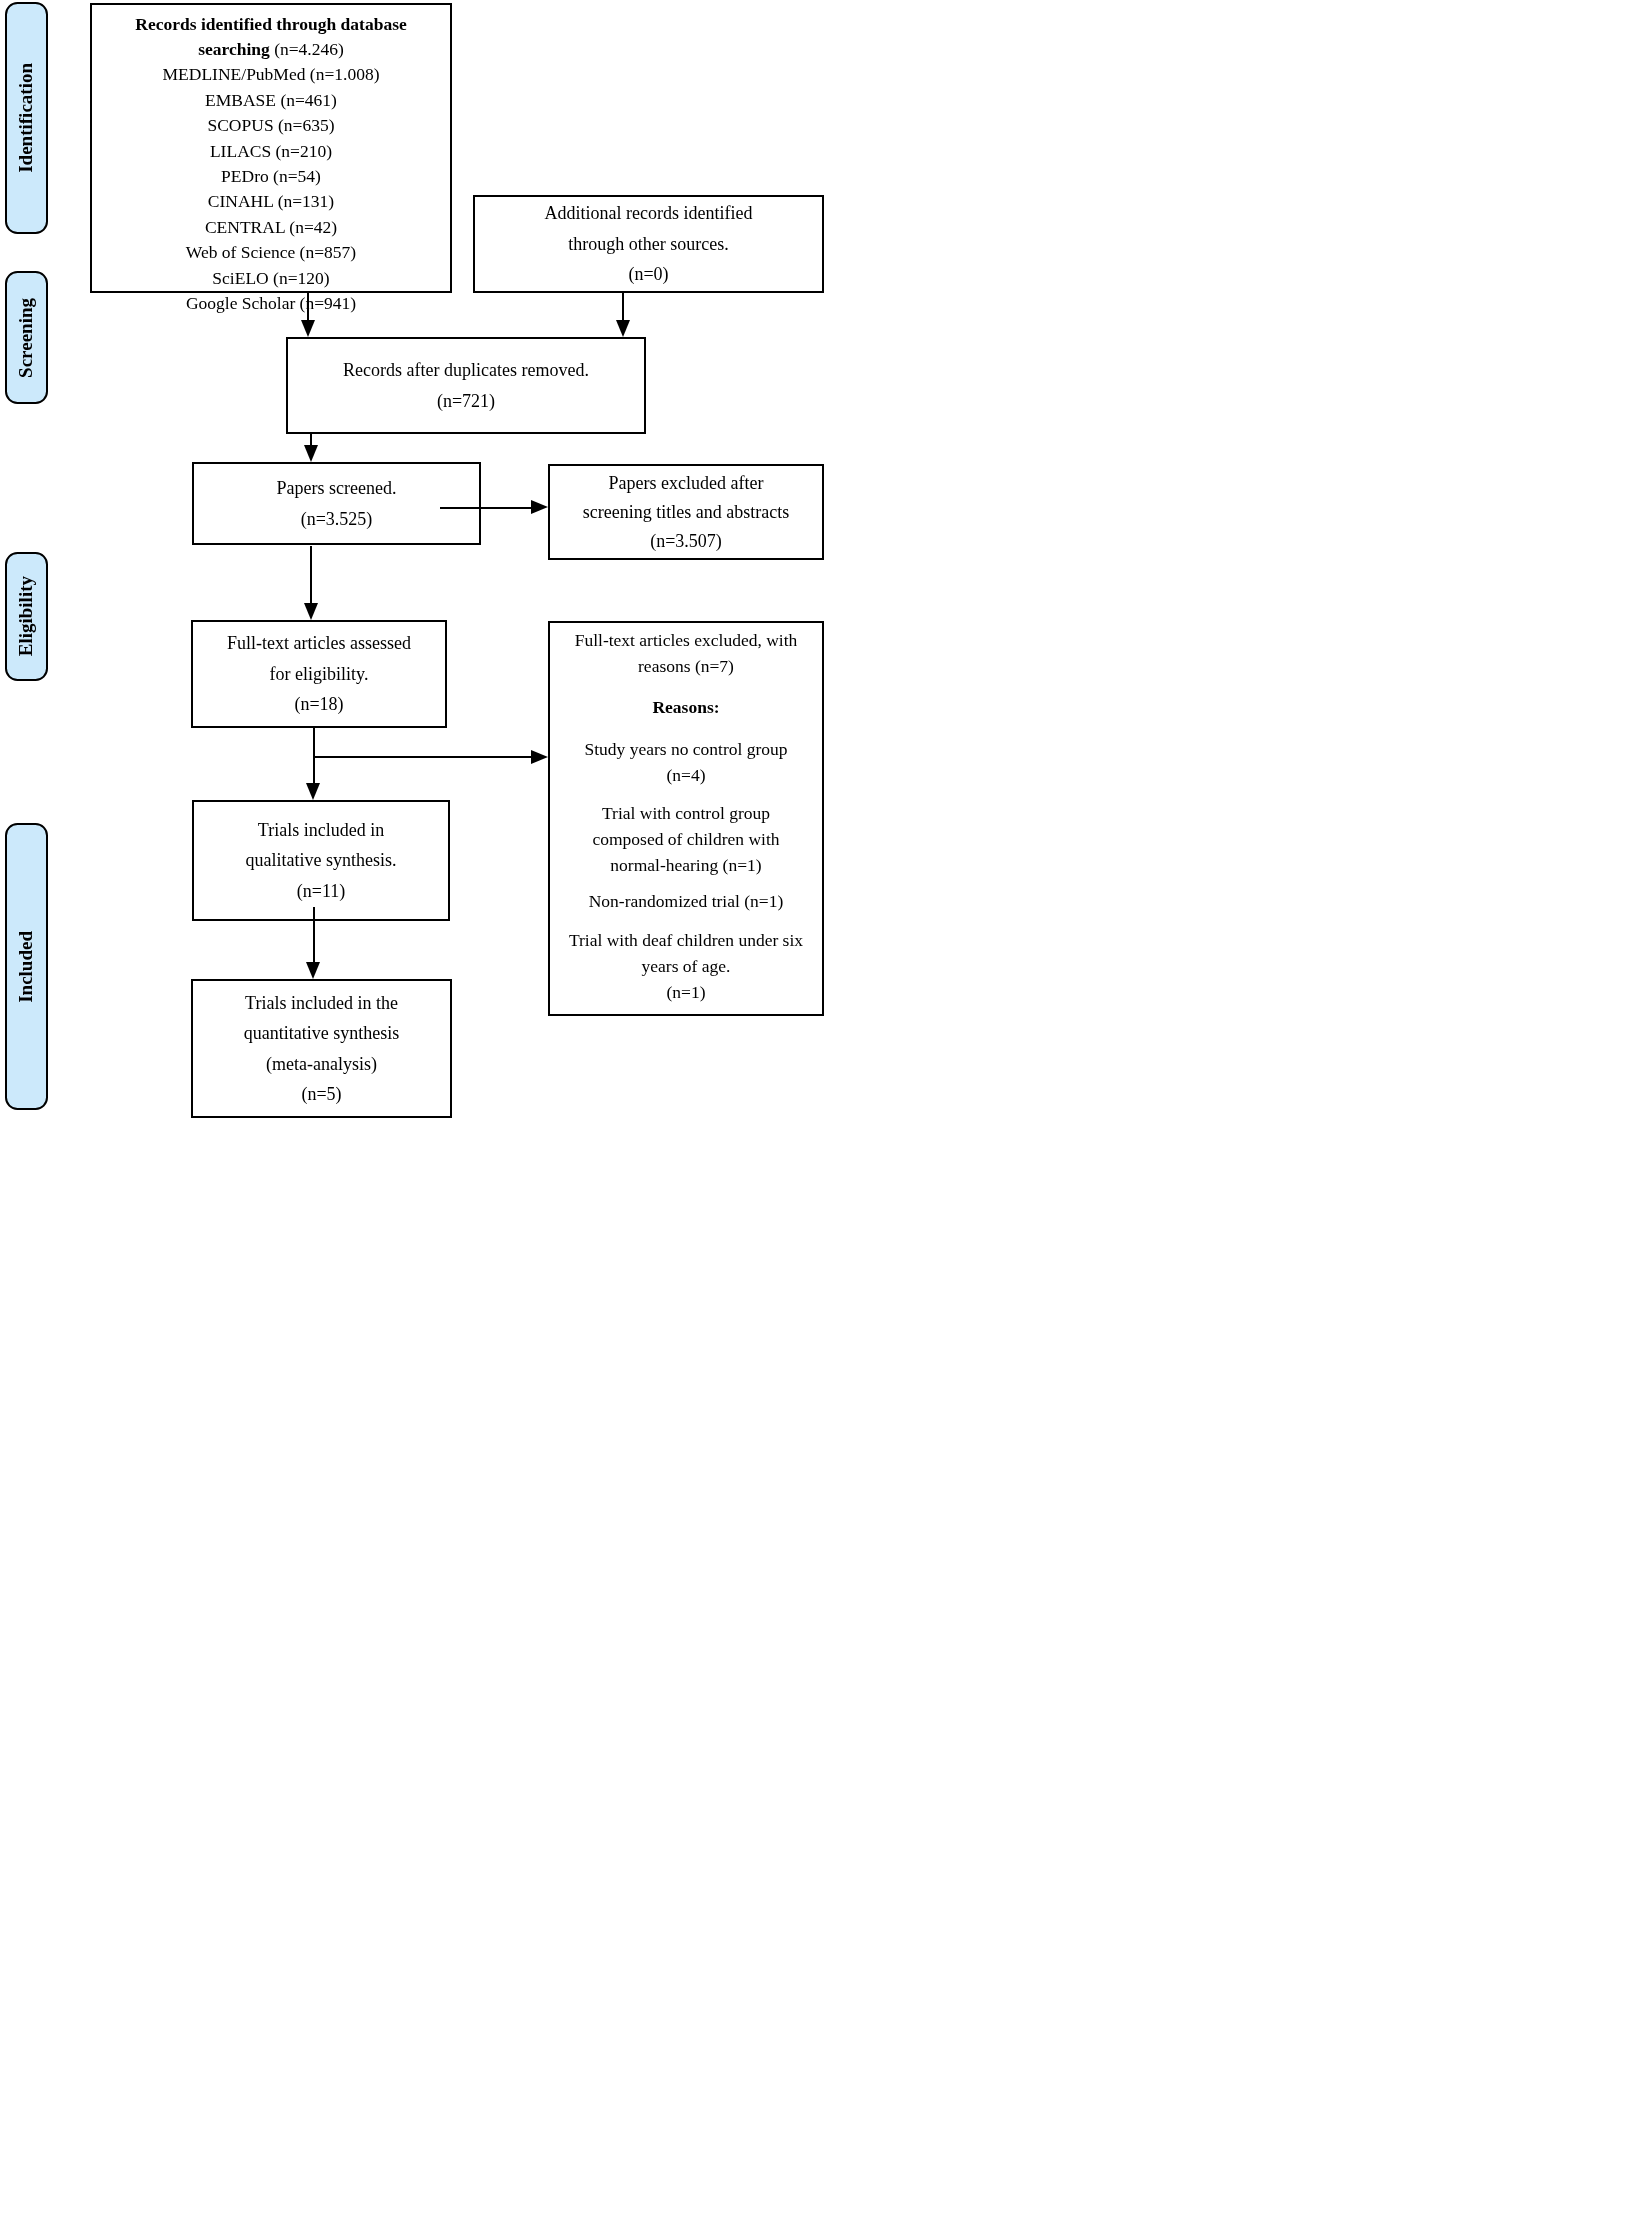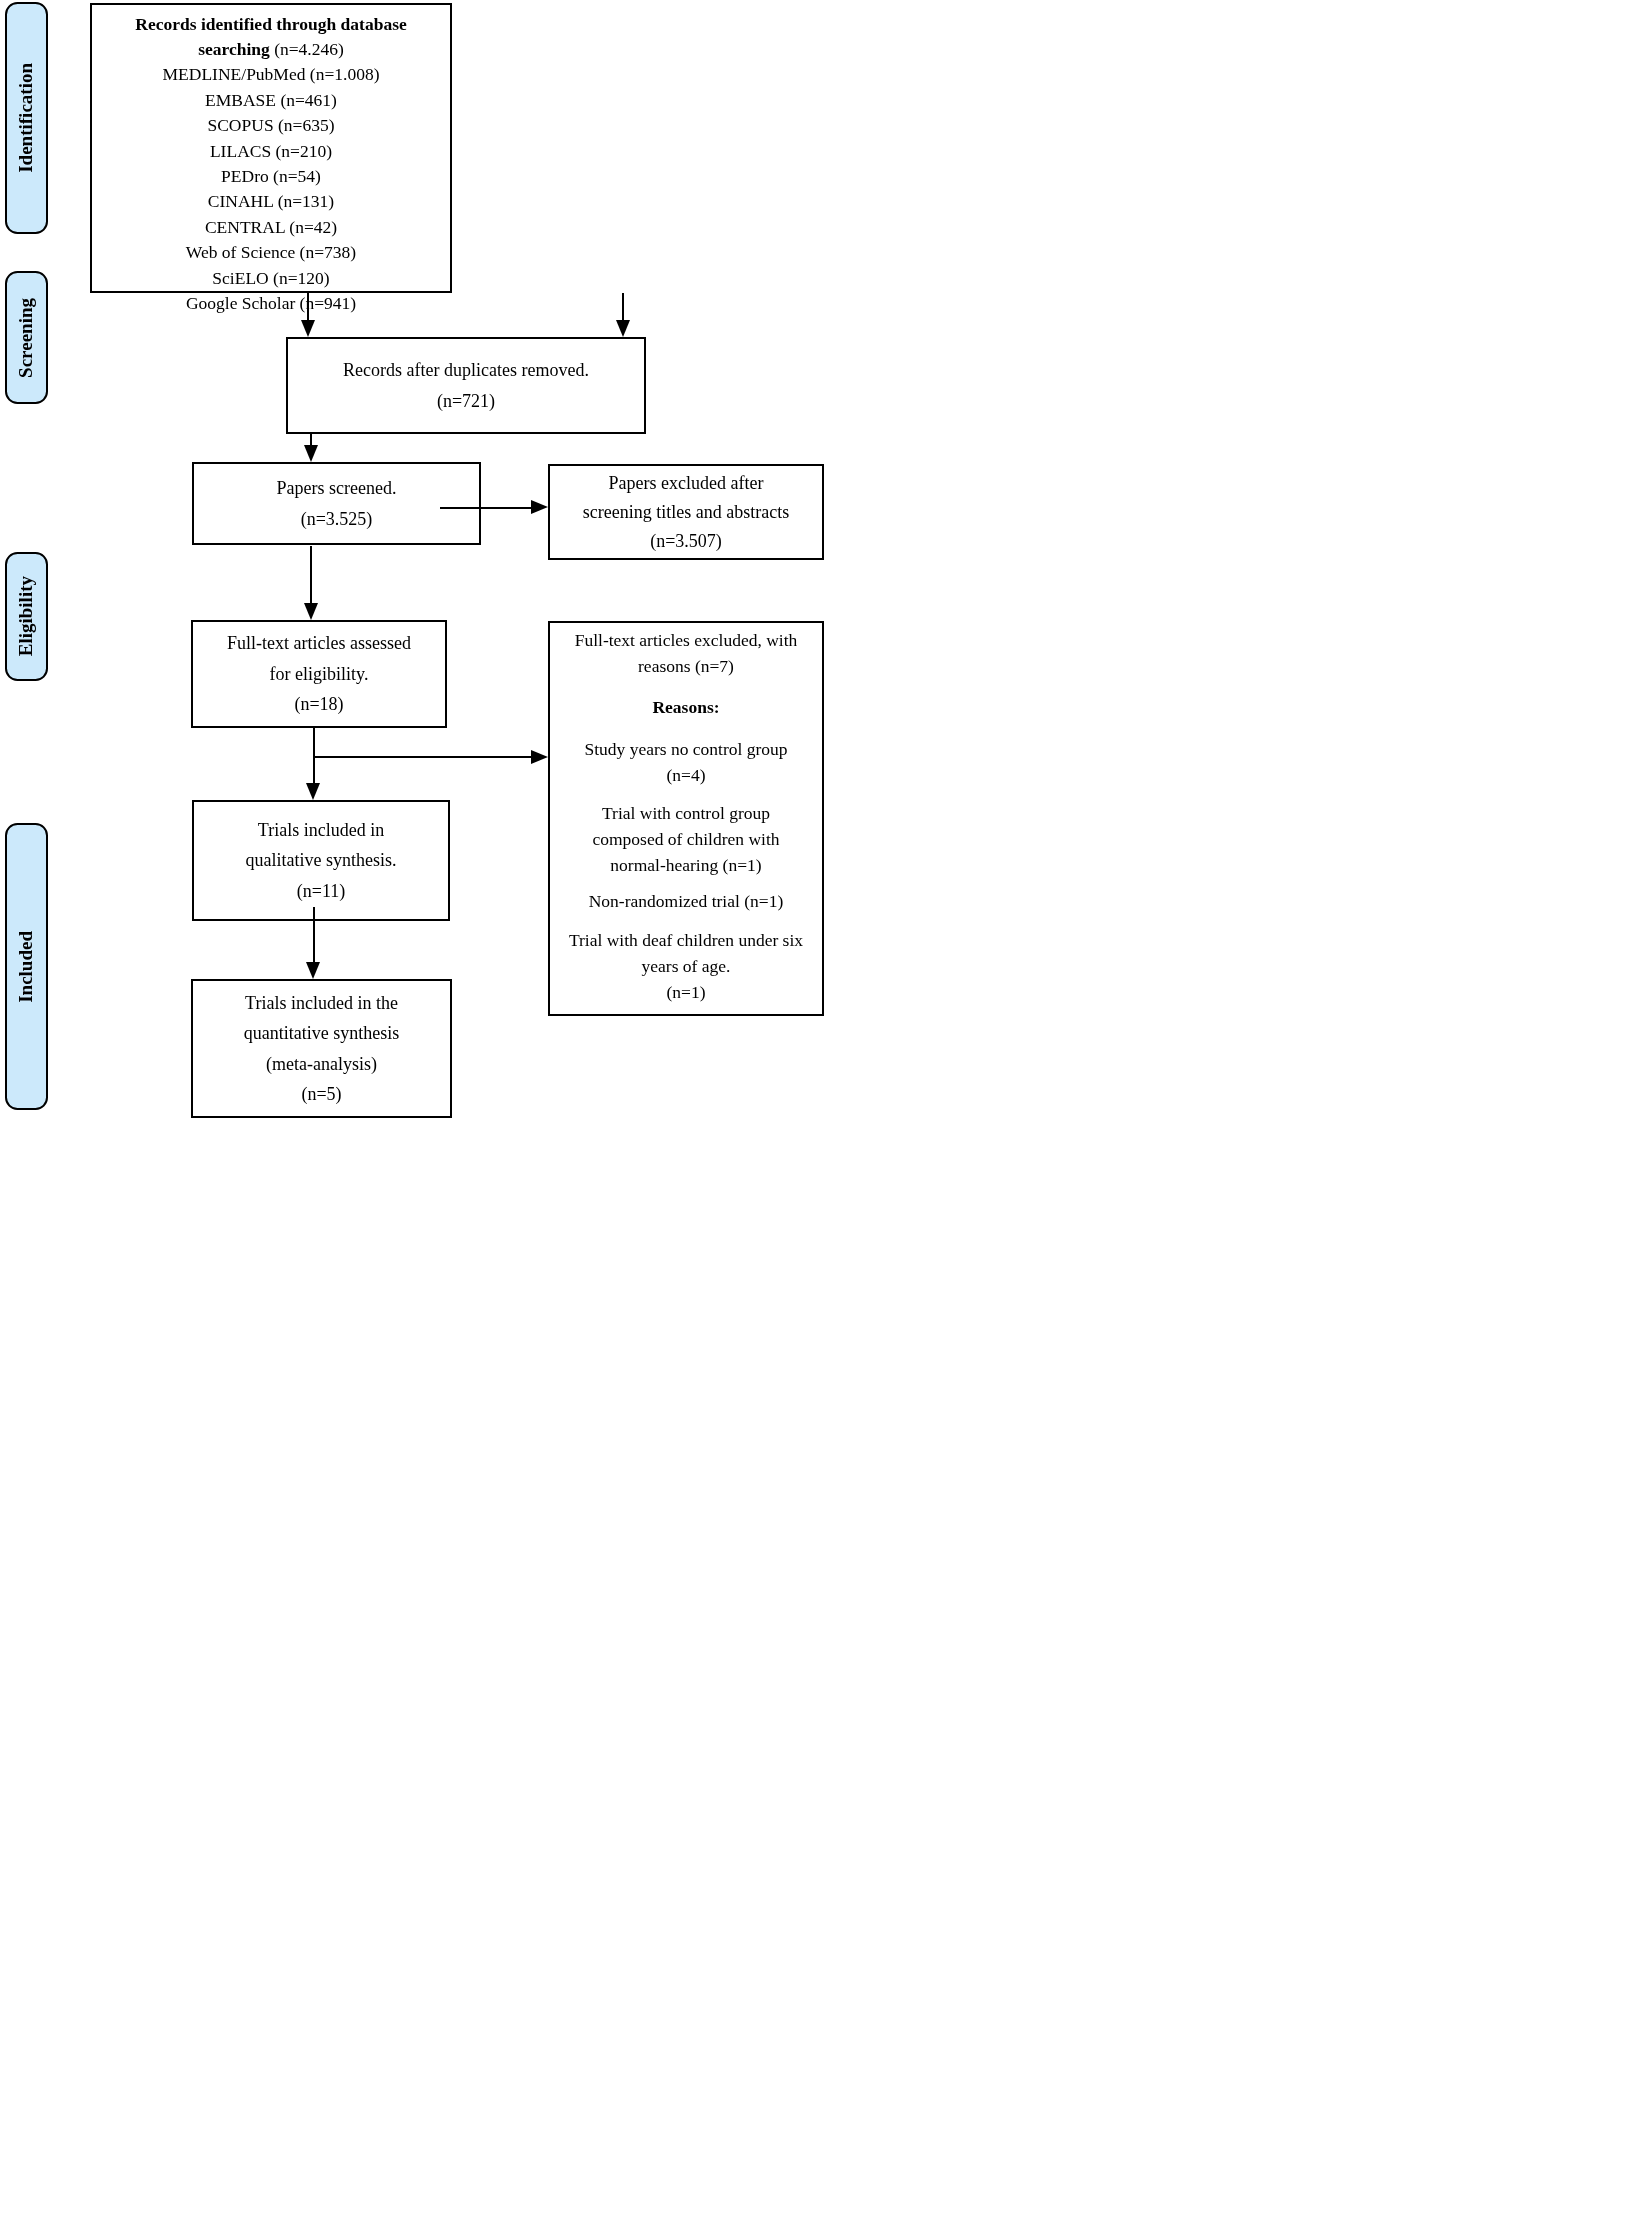"Additional records identified" div.box { html: none -> <div> <div>Additional records identified</div> <div>through other sources.</div> <div>(n=0)</div> </div> }
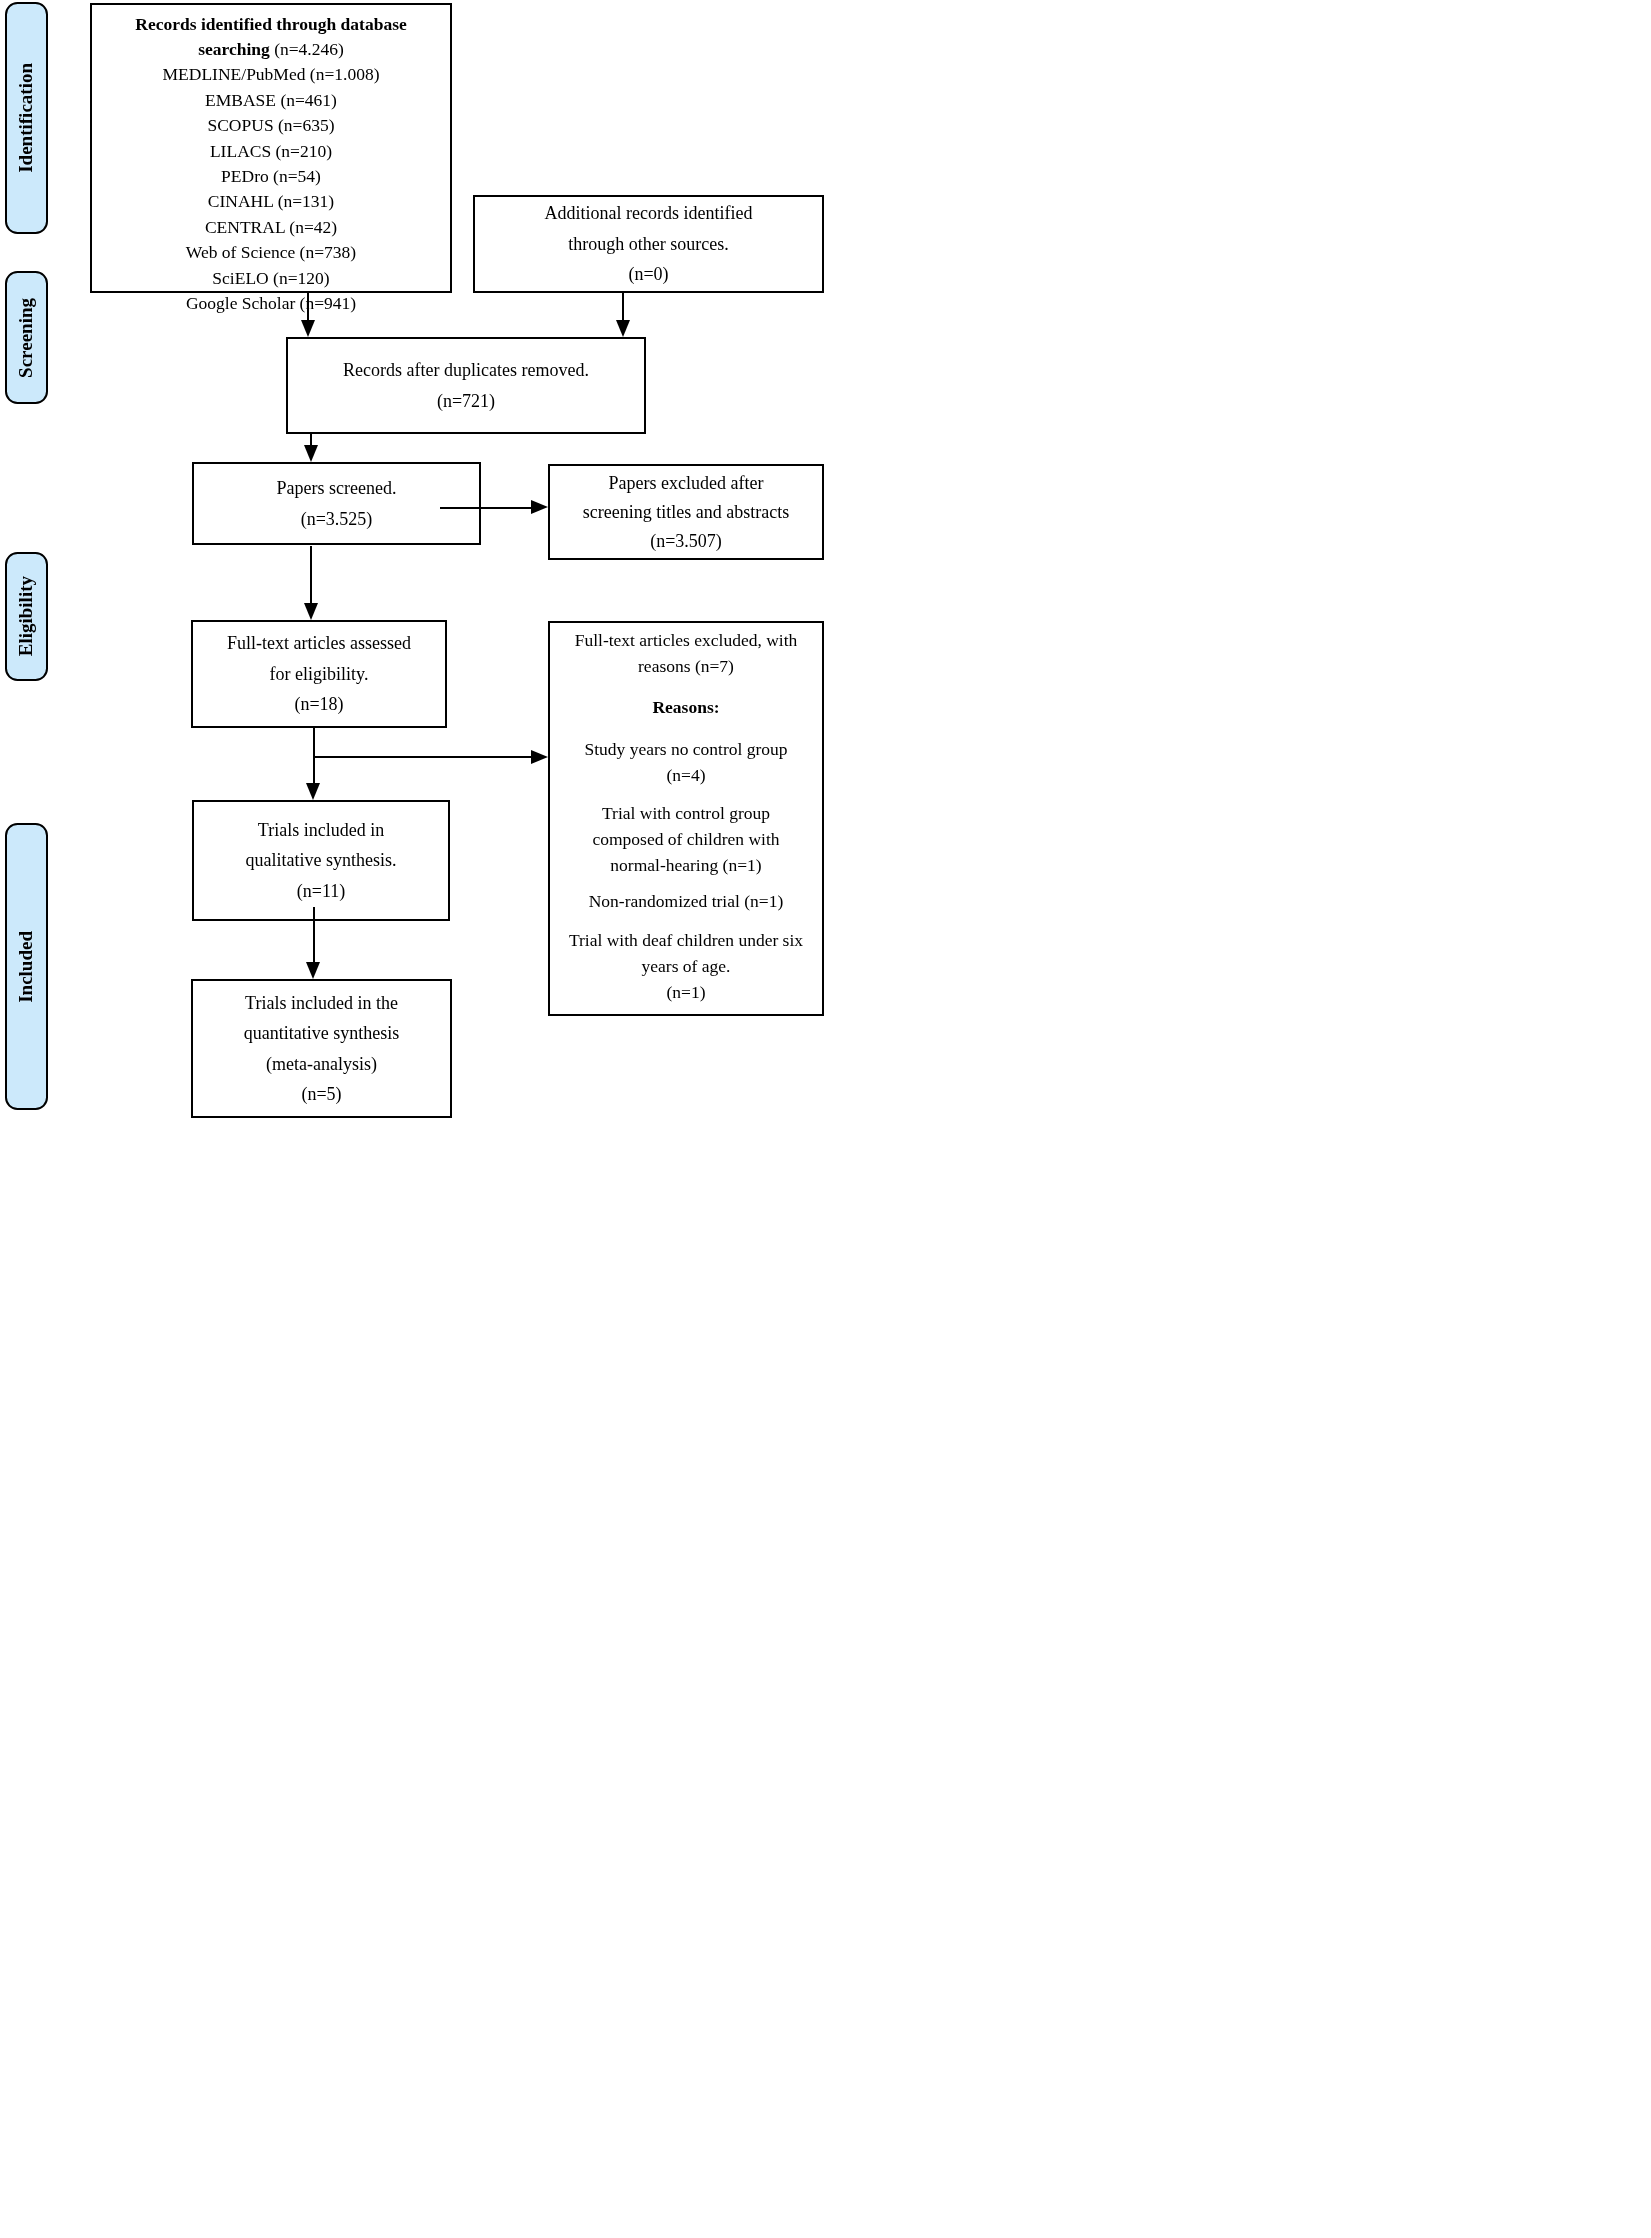"Web of Science (n=738)" div.ln { text: 738 -> 857 }
